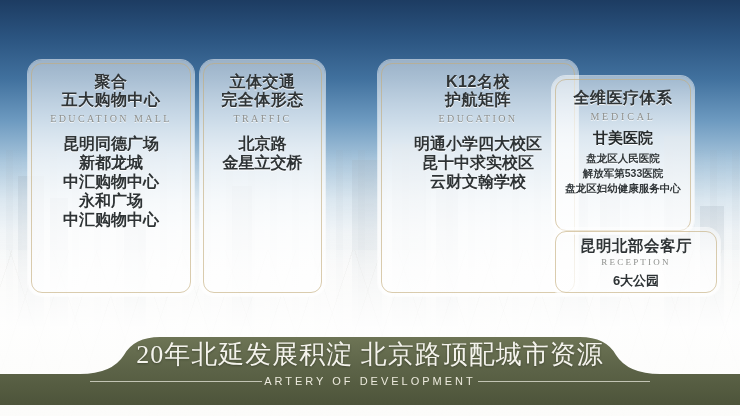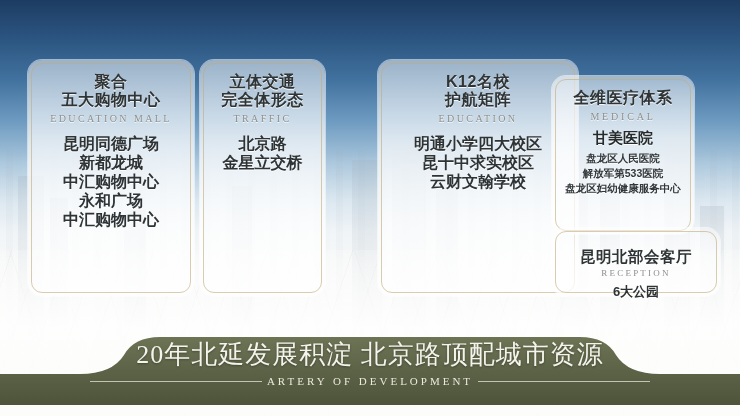"昆明北部会客厅" div.card-inner { padding-top: 16px -> 5px }
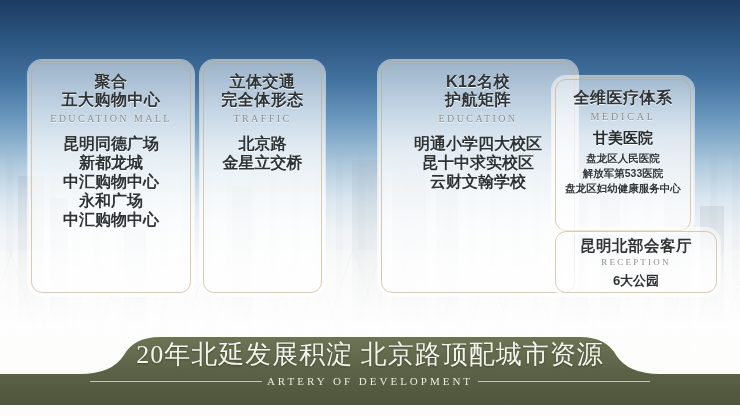"ARTERY OF DEVELOPMENT" .banner-en { font-family: Liberation Serif, serif -> Liberation Sans, sans-serif }
